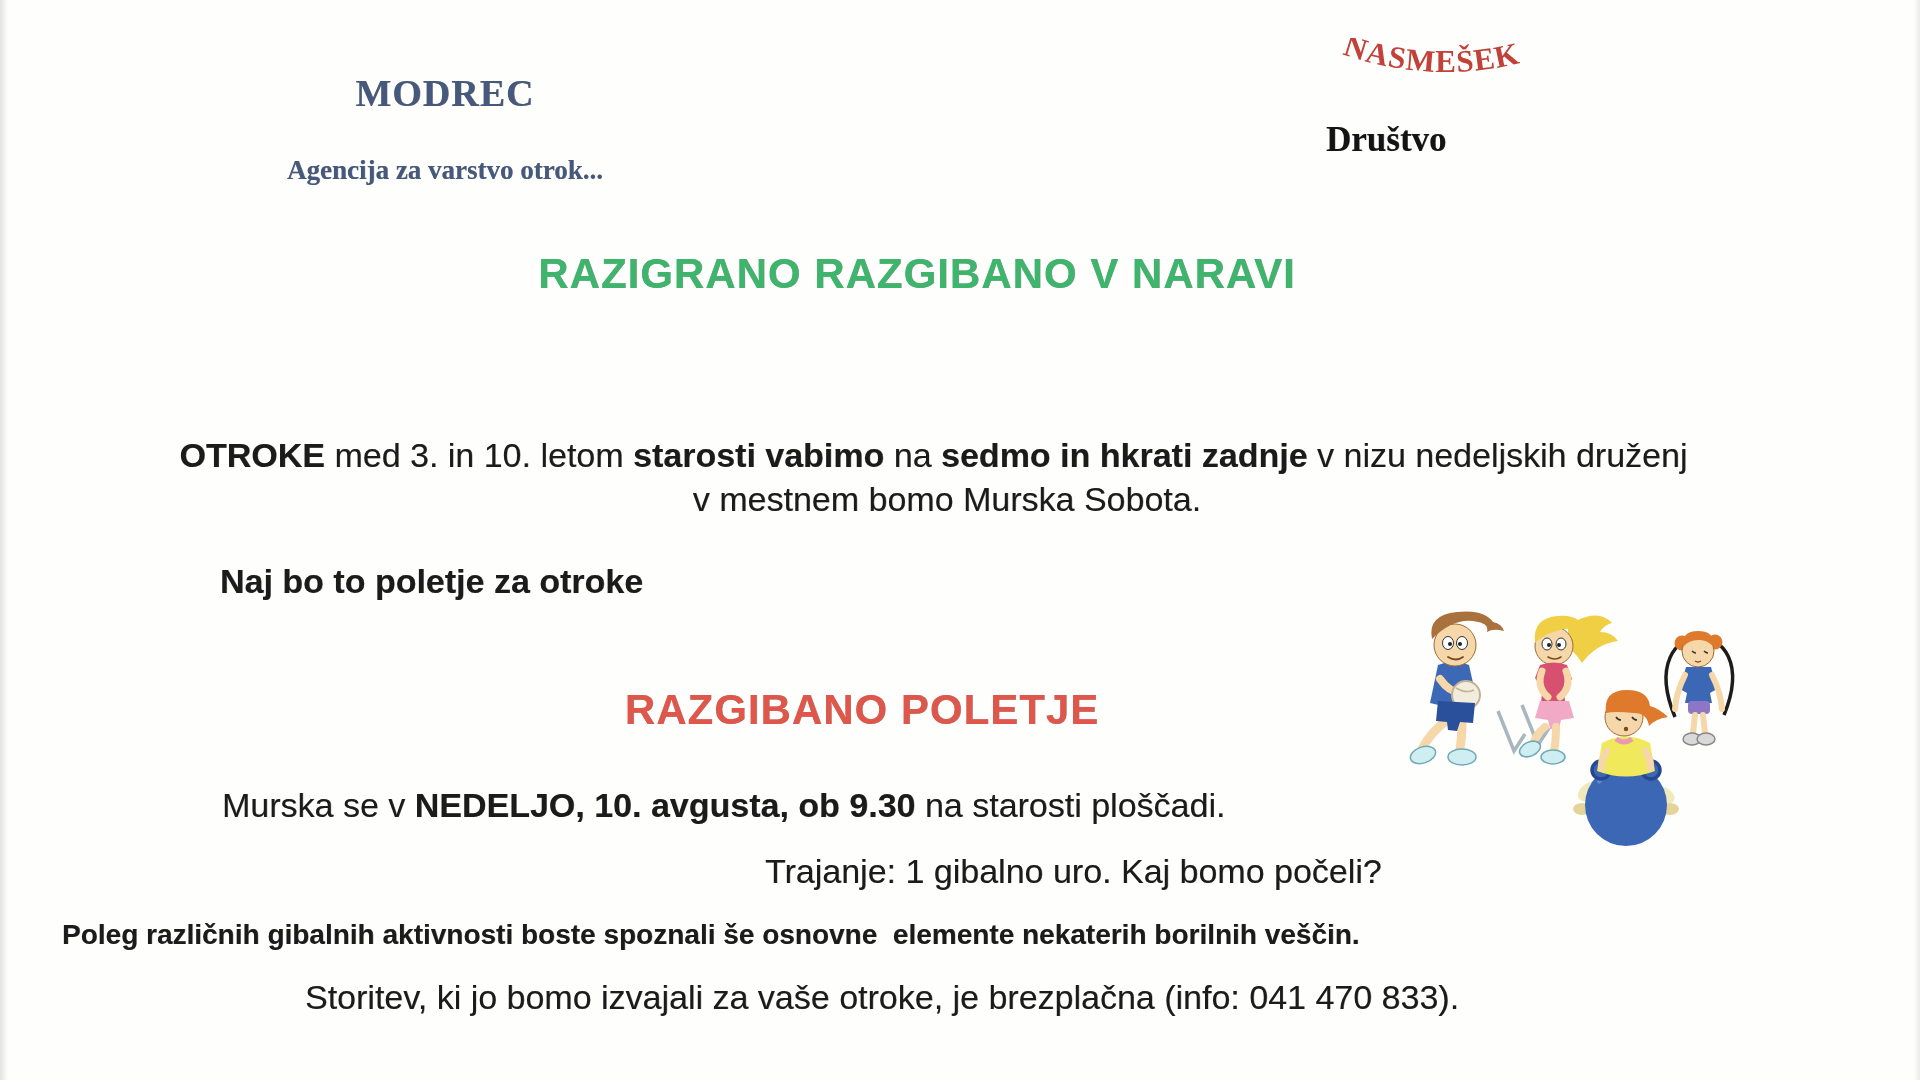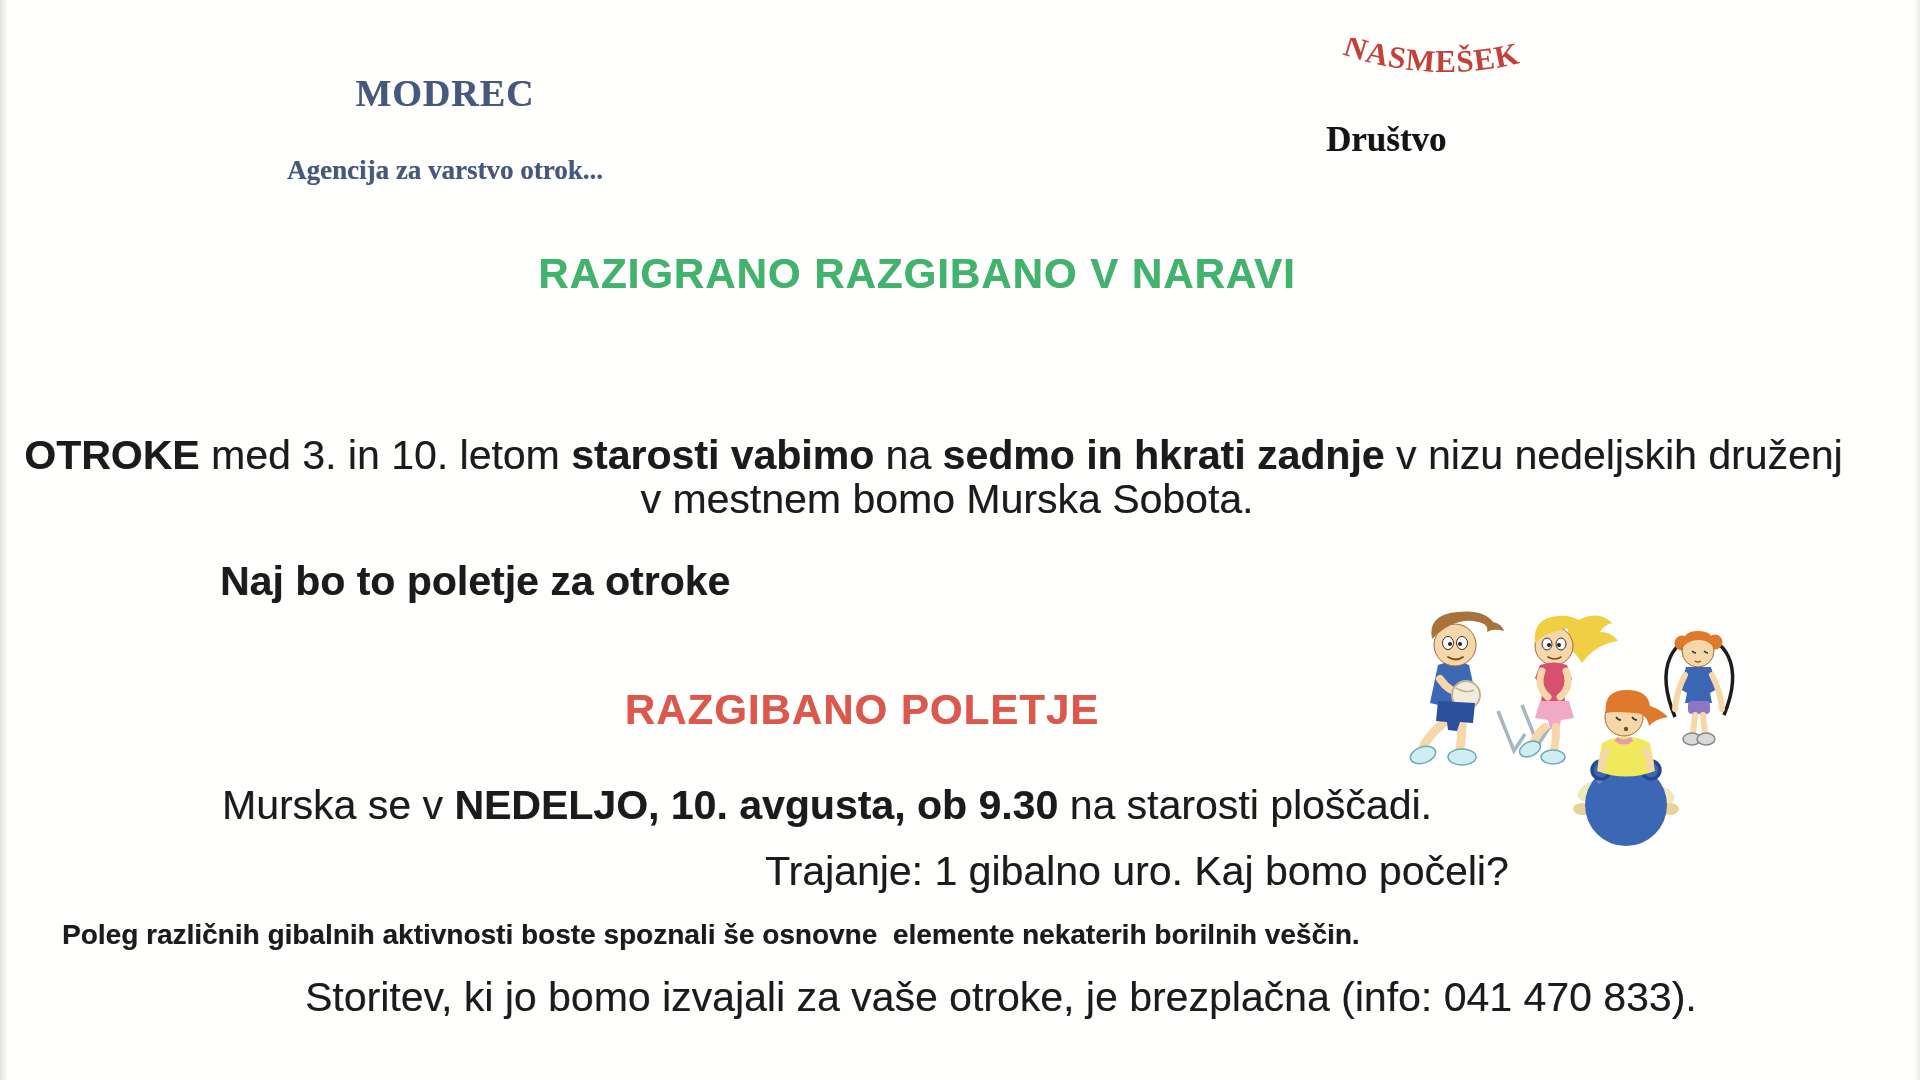"OTROKE med 3. in 10." .line { font-size: 41px -> 34px }
